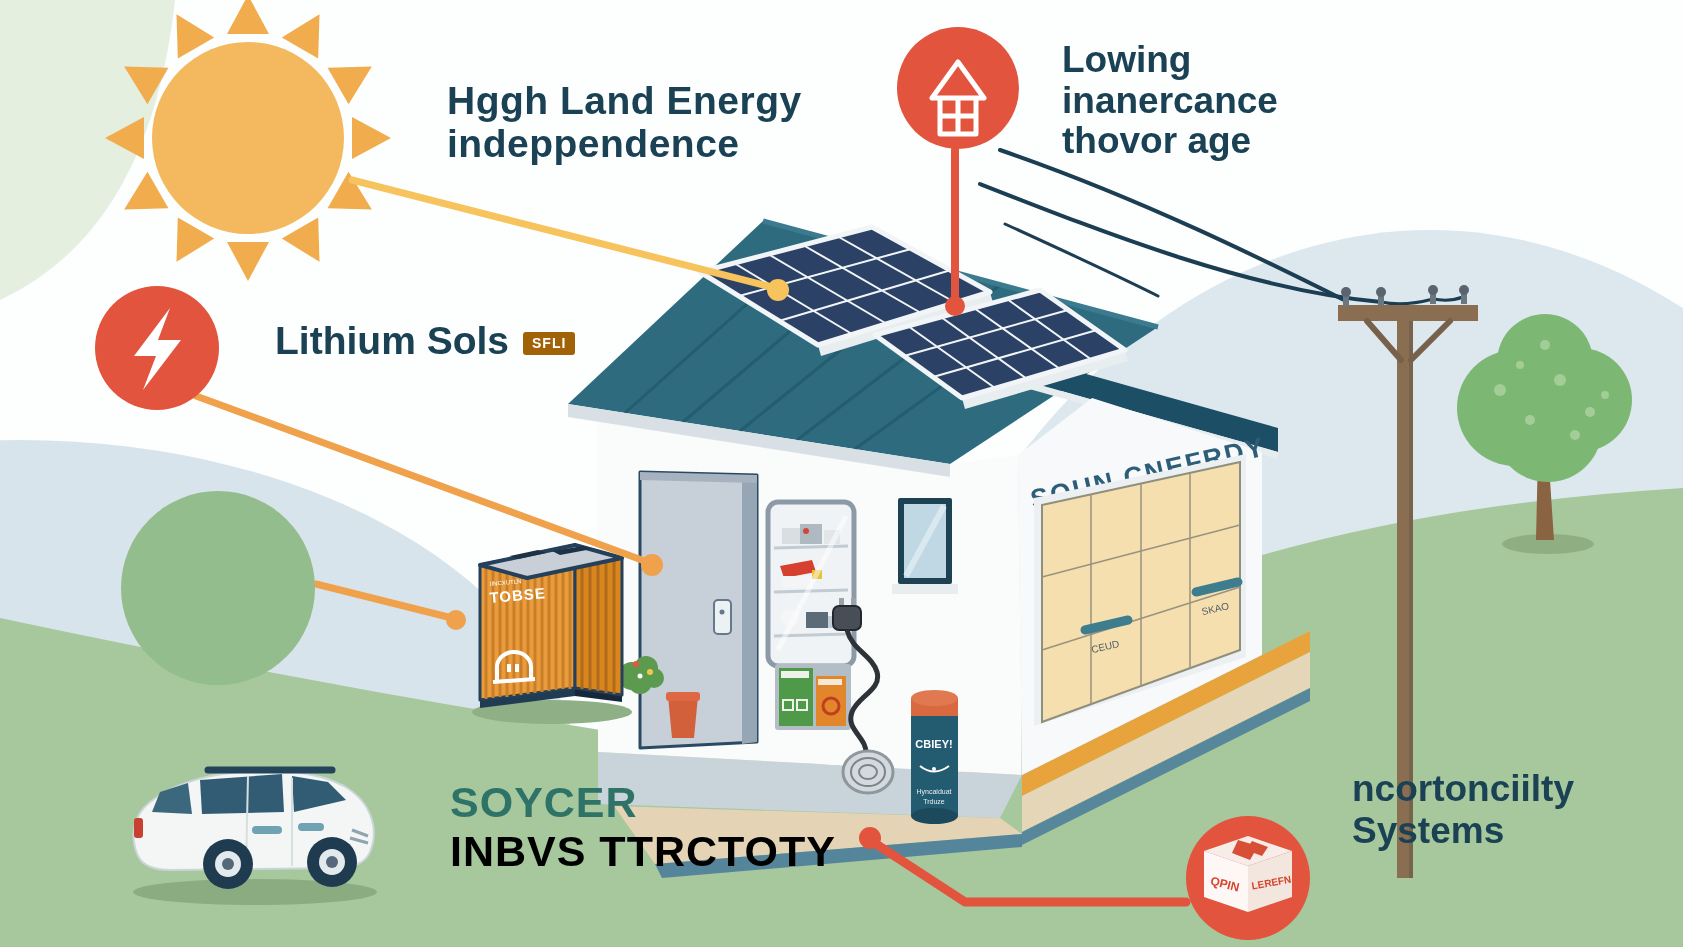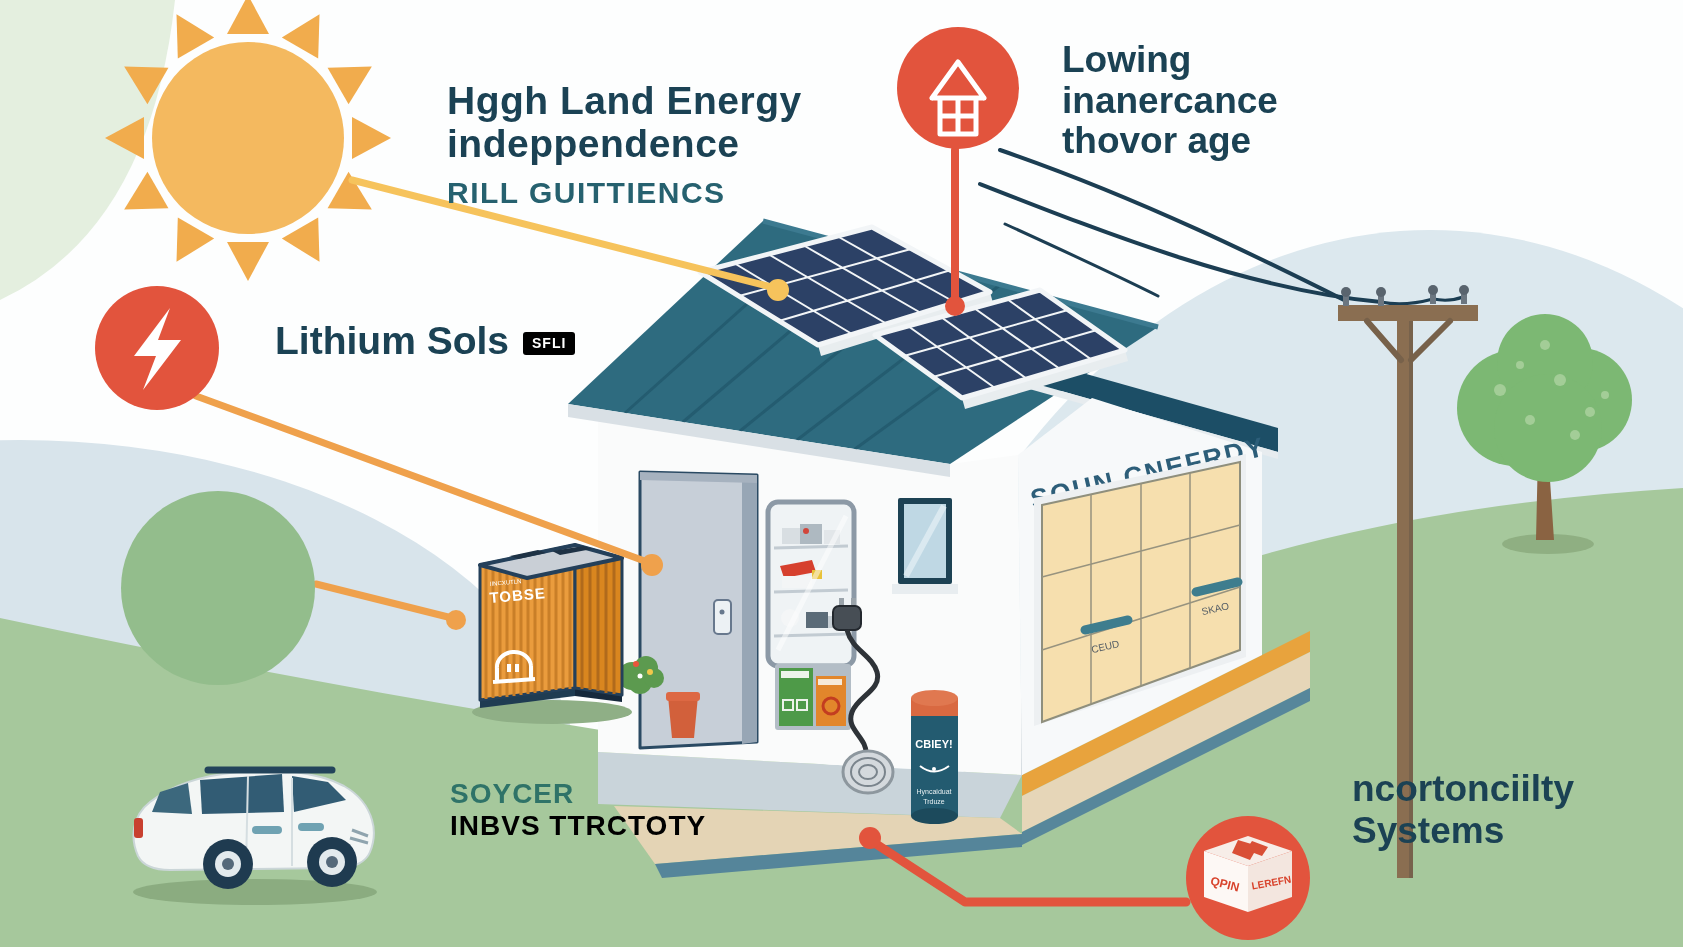"RILL GUITTIENCS" span.sub { html: <span>RILL GUITTIENCS</span> -> none }
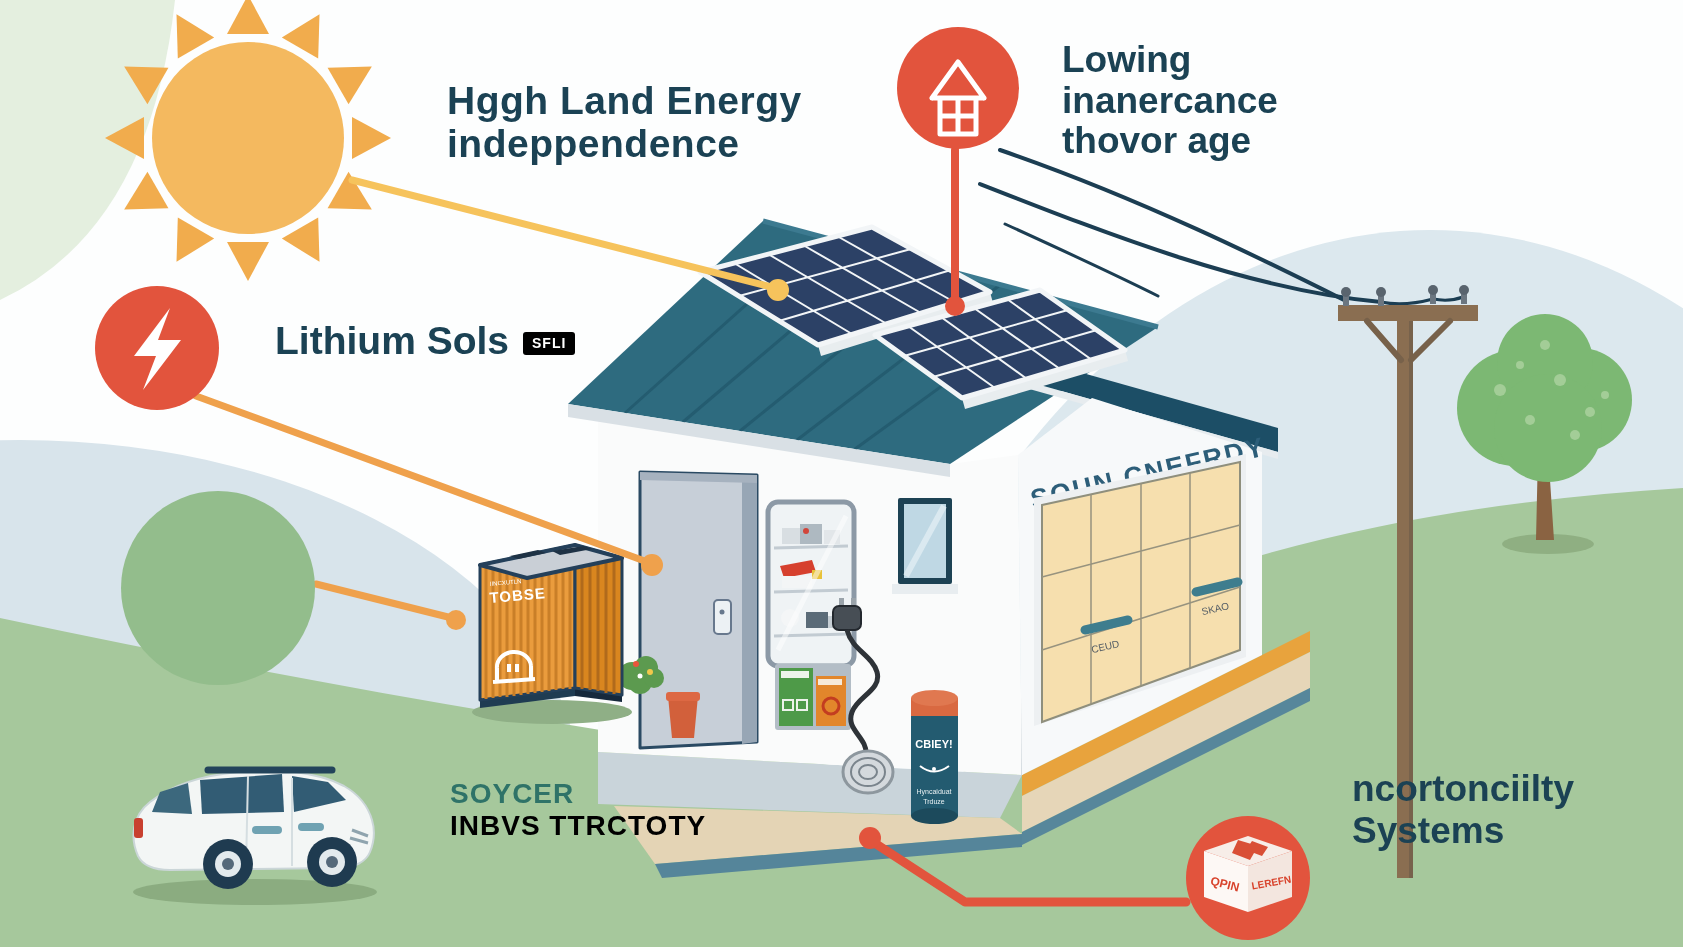"SFLI" .batterylbl .badge { background: #000000 -> #a16207 }
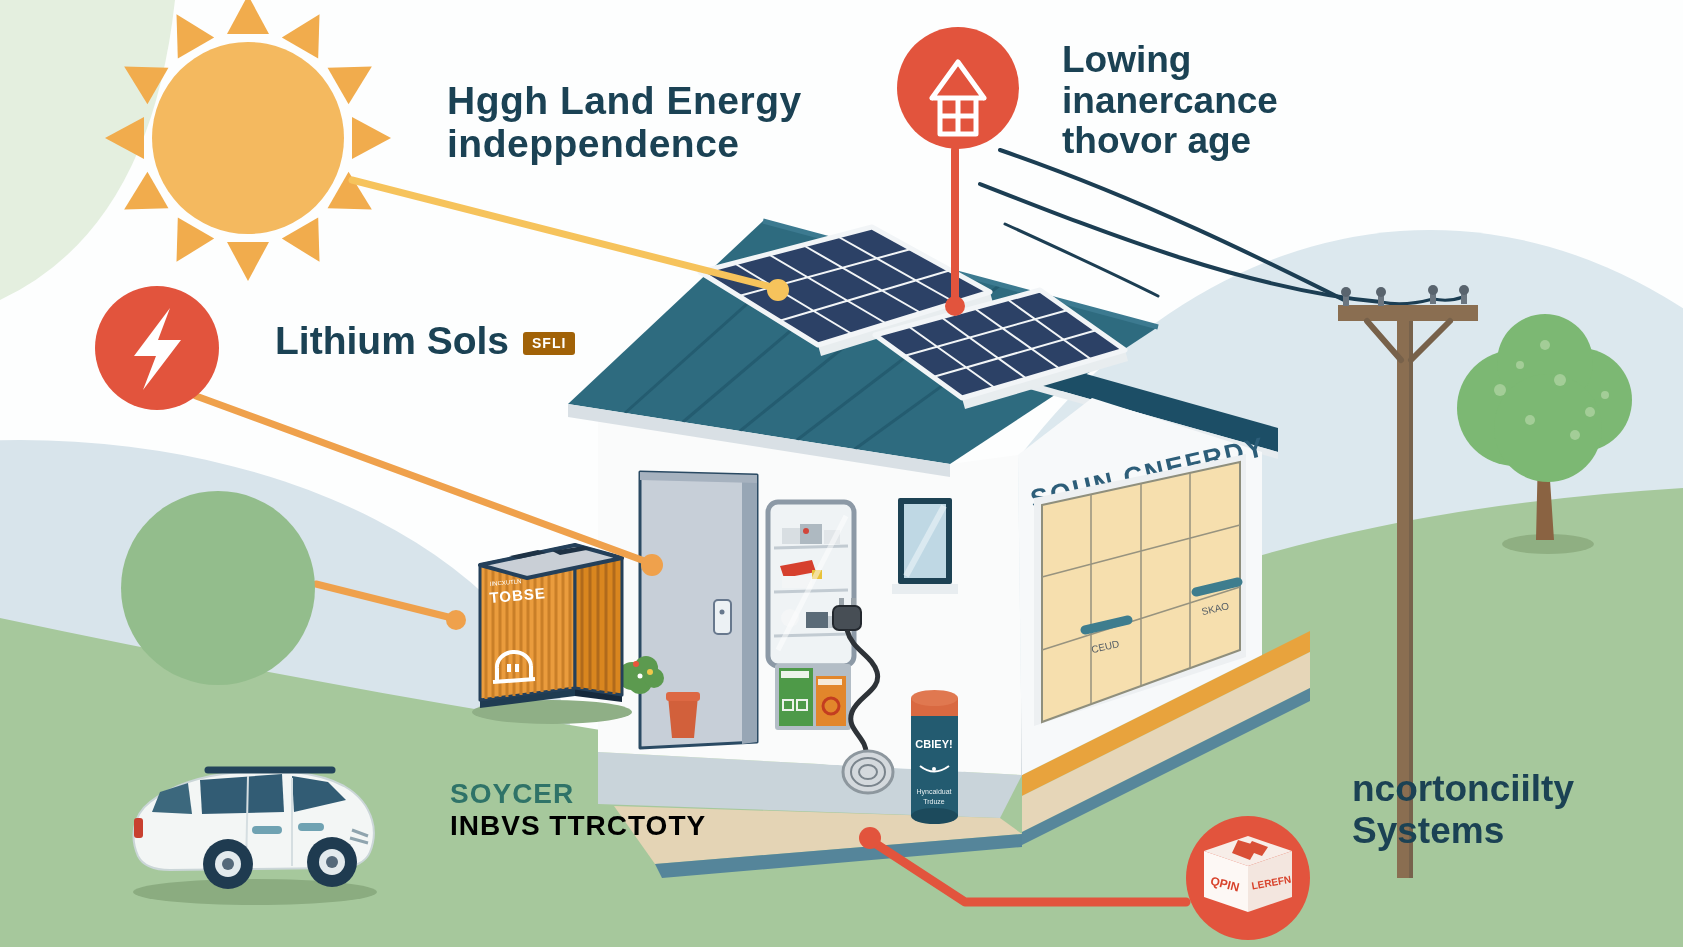"SOYCER" .storage { font-size: 28px -> 43px }
